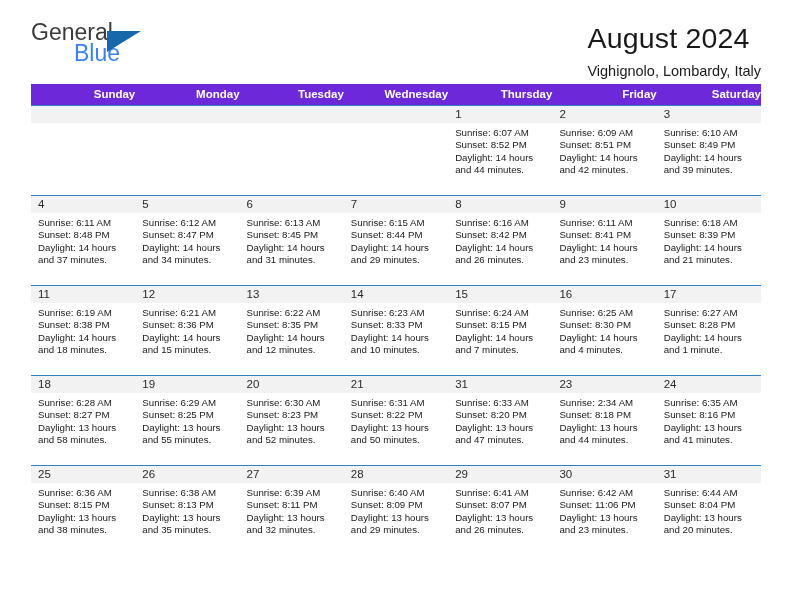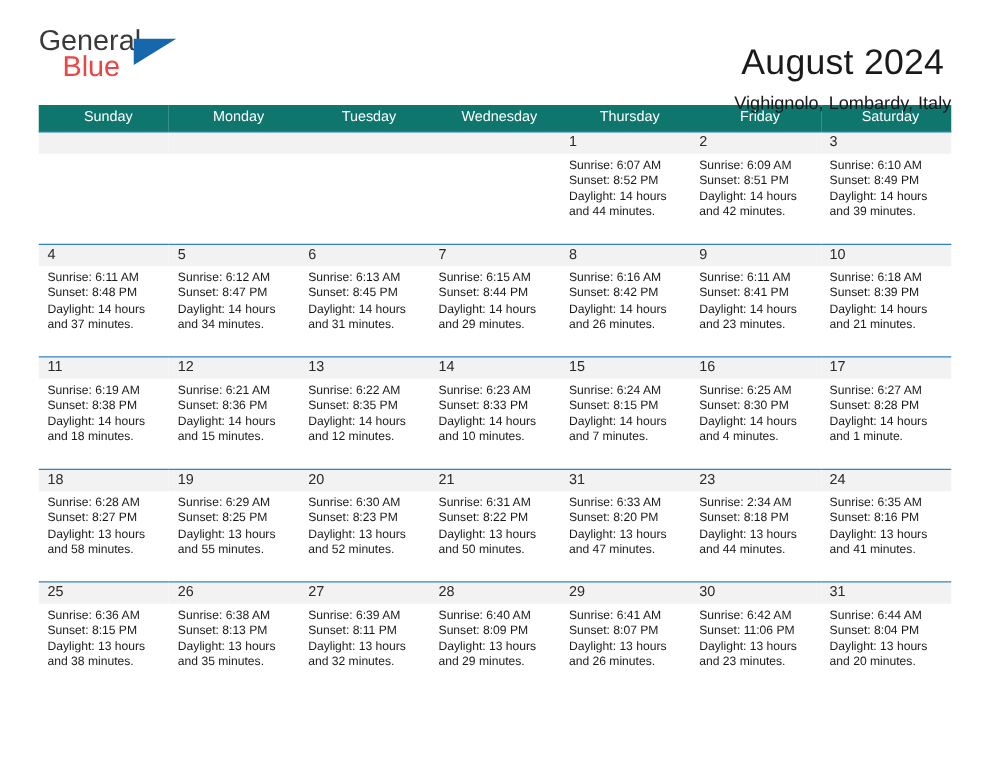"Blue" .brand-blue { color: #ef4444 -> #3b82f6; margin-left: 19px -> 43px }
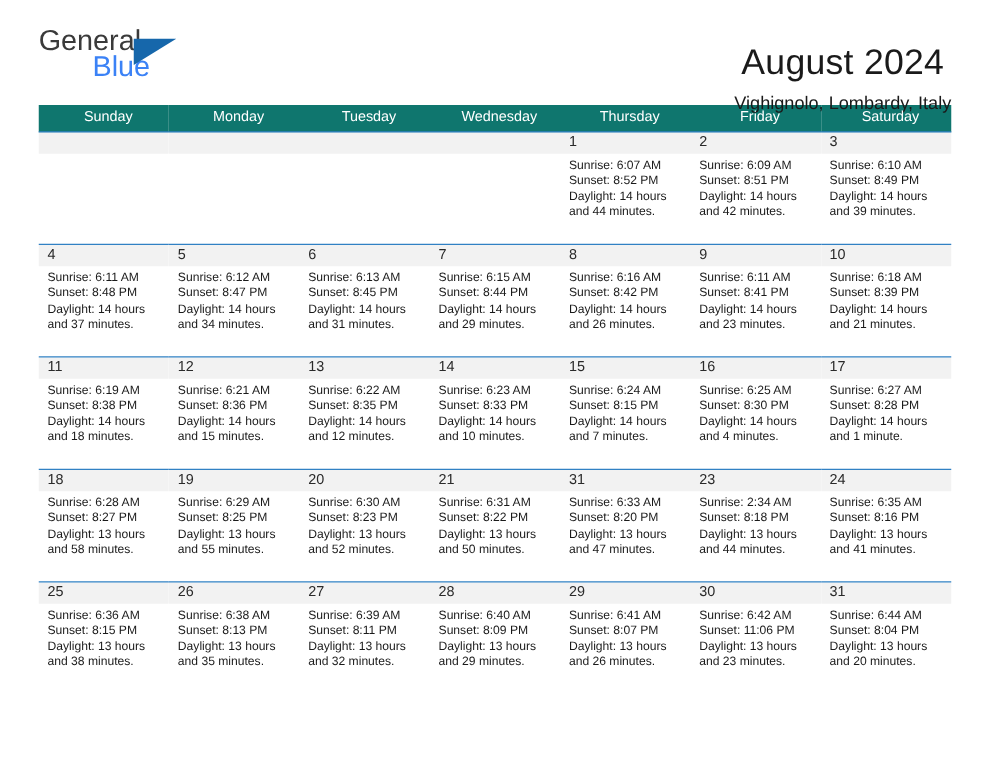"August 2024" .titlewrap { margin-top: 12px -> none; text-align: center -> left }
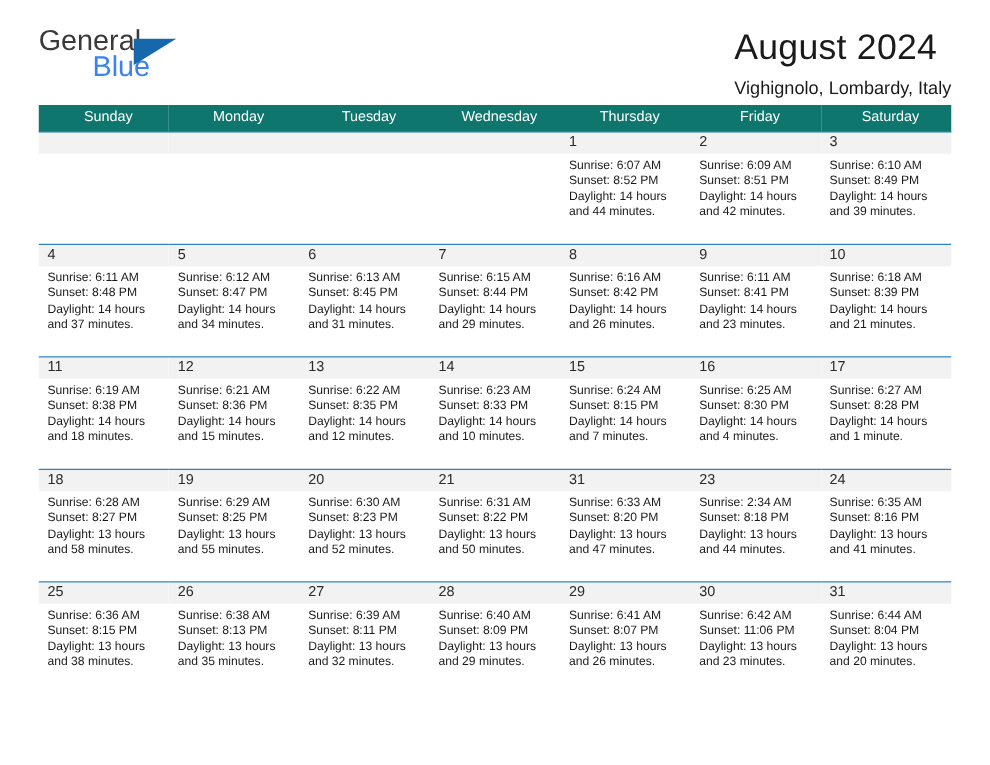"Sunday" .dow-row th { background: #0f766e -> #6d28d9; font-weight: normal -> bold; text-align: center -> right }
